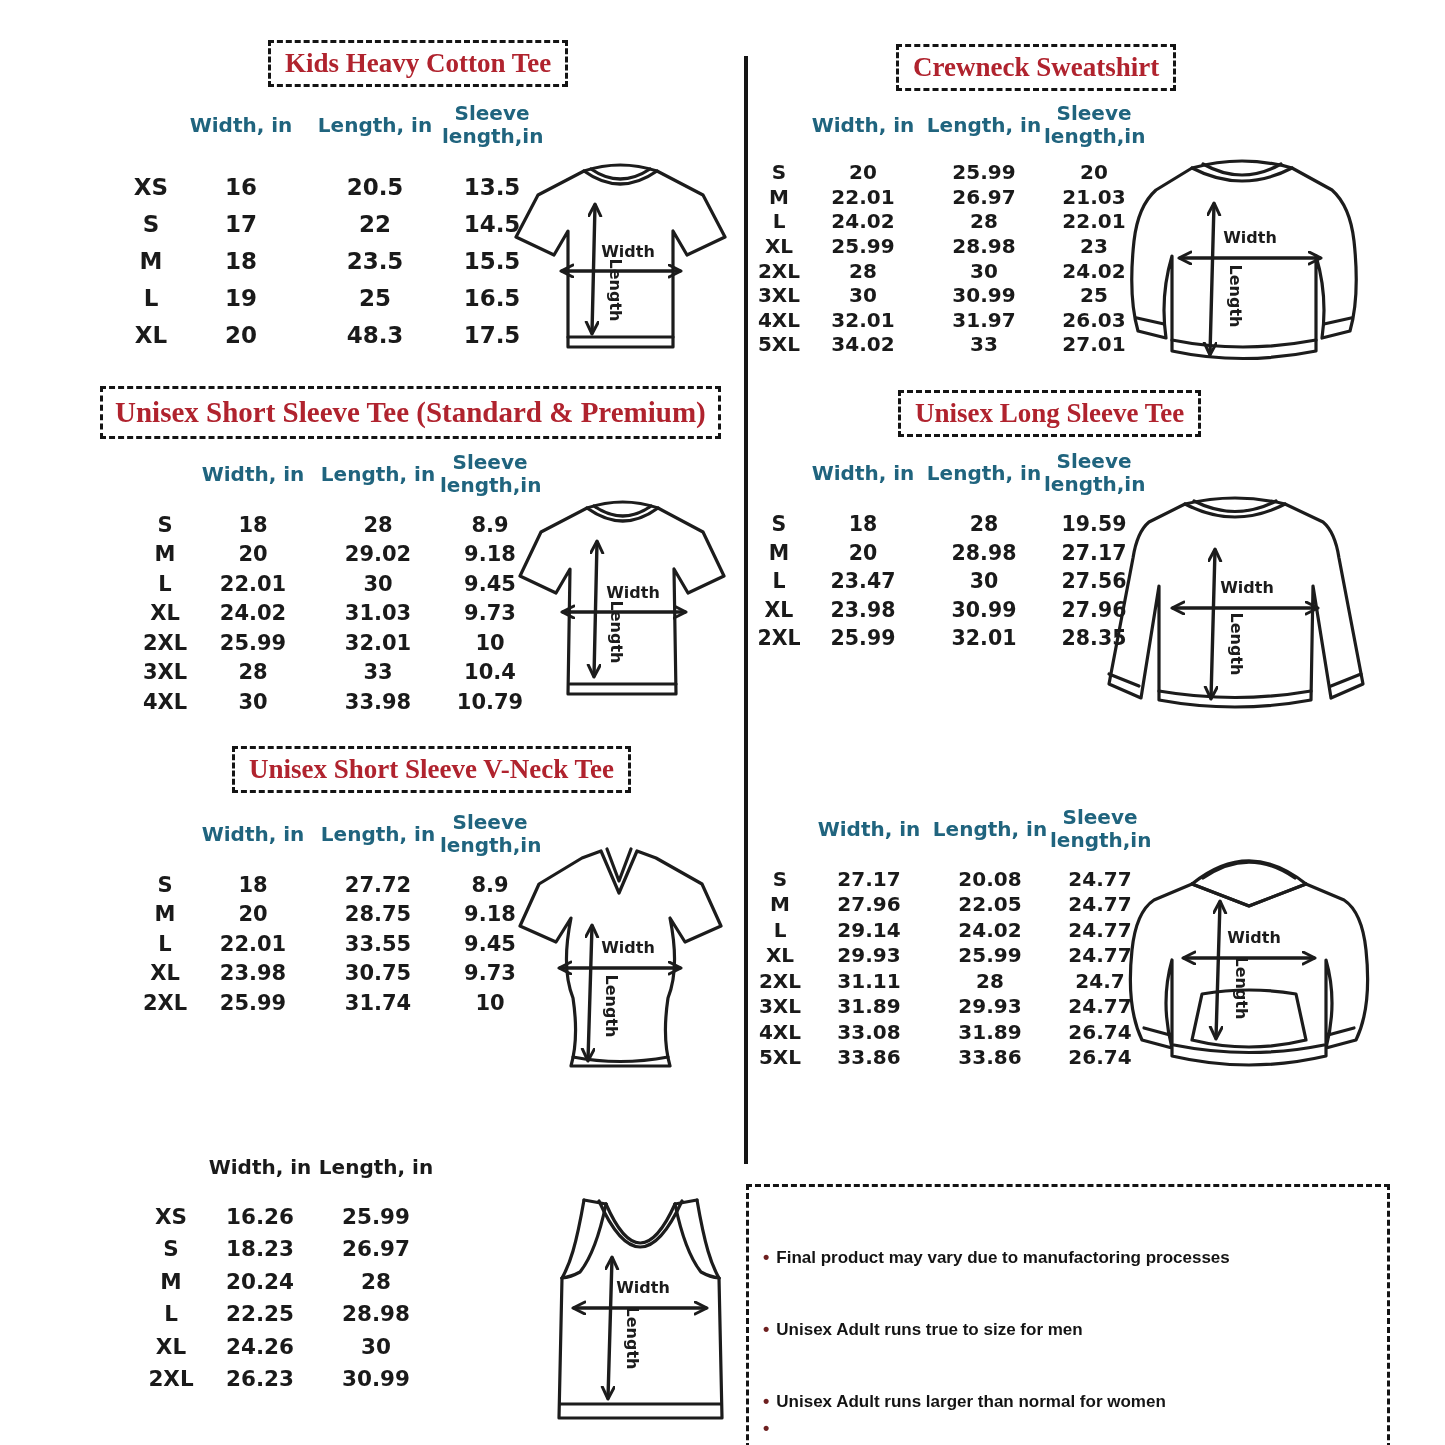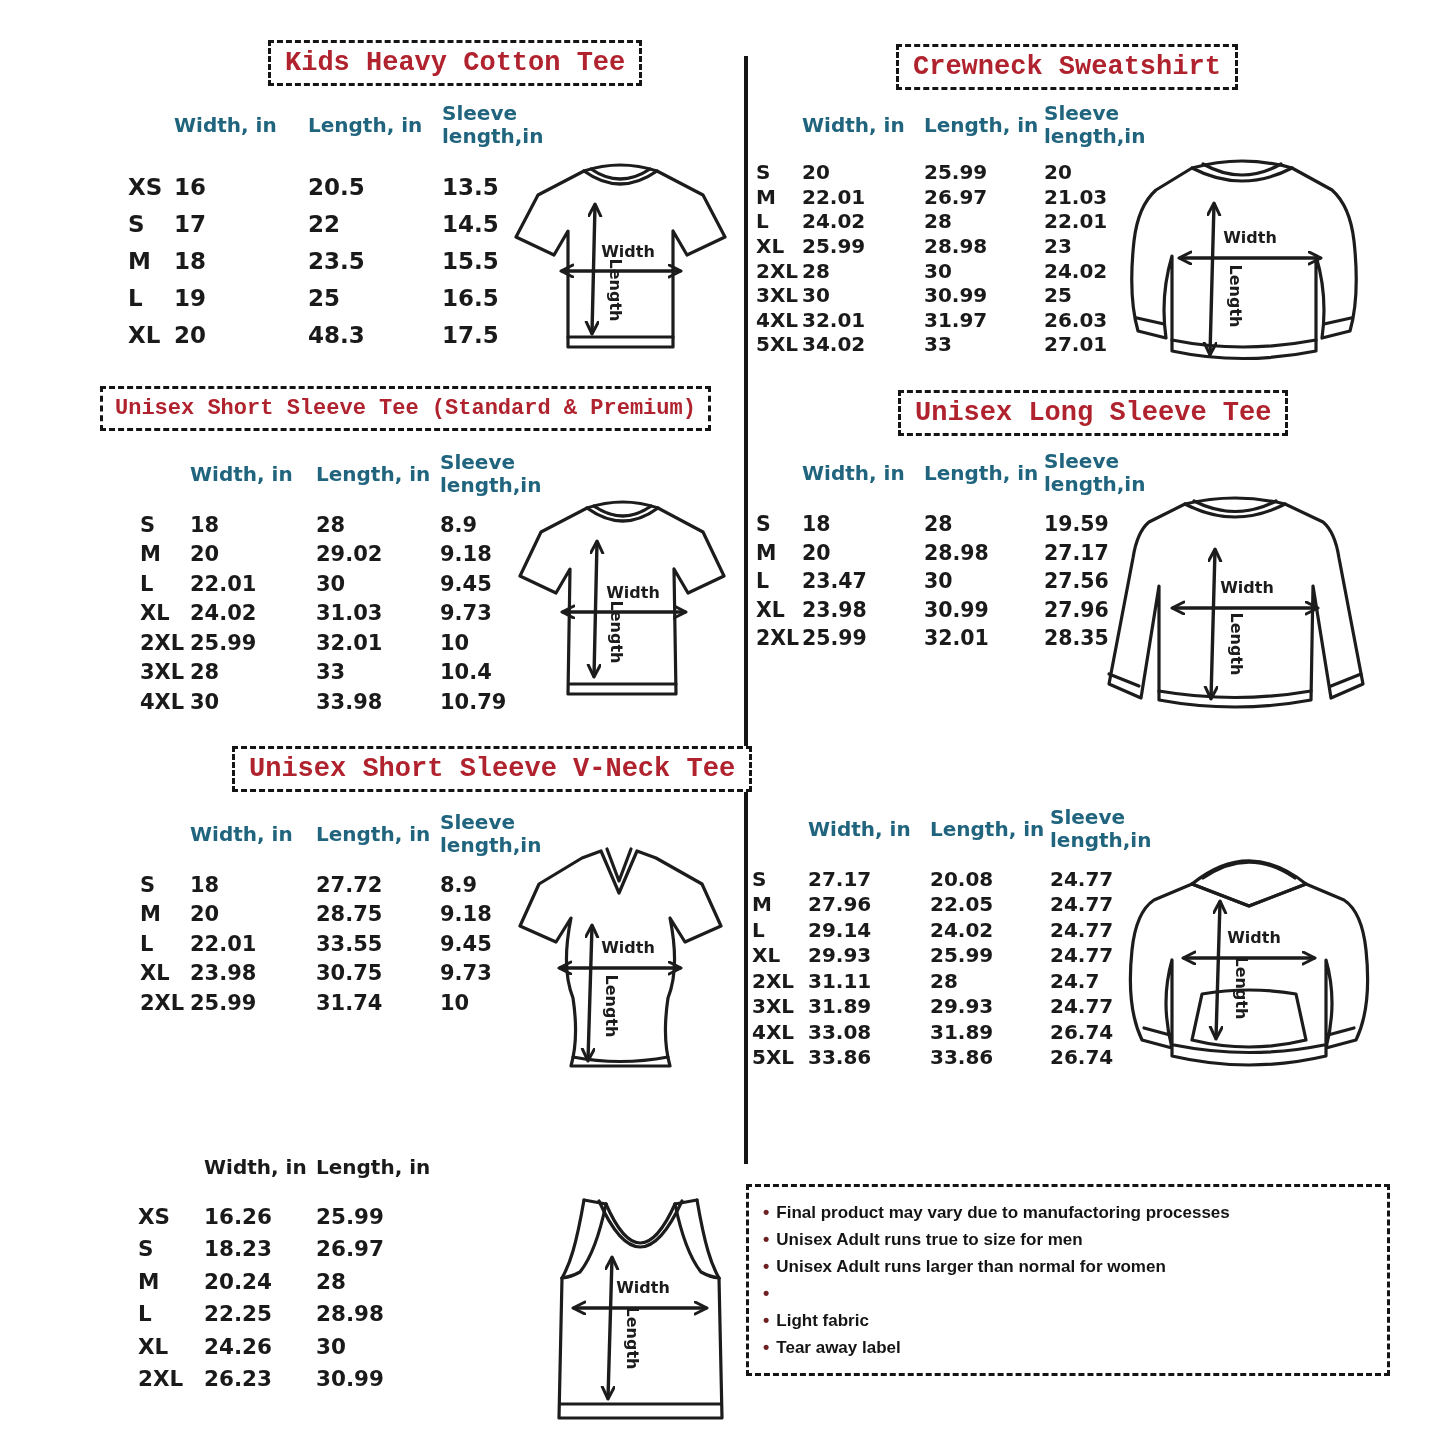"Kids Heavy Cotton Tee" .title-box { font-family: Liberation Mono, monospace -> Liberation Serif, serif }
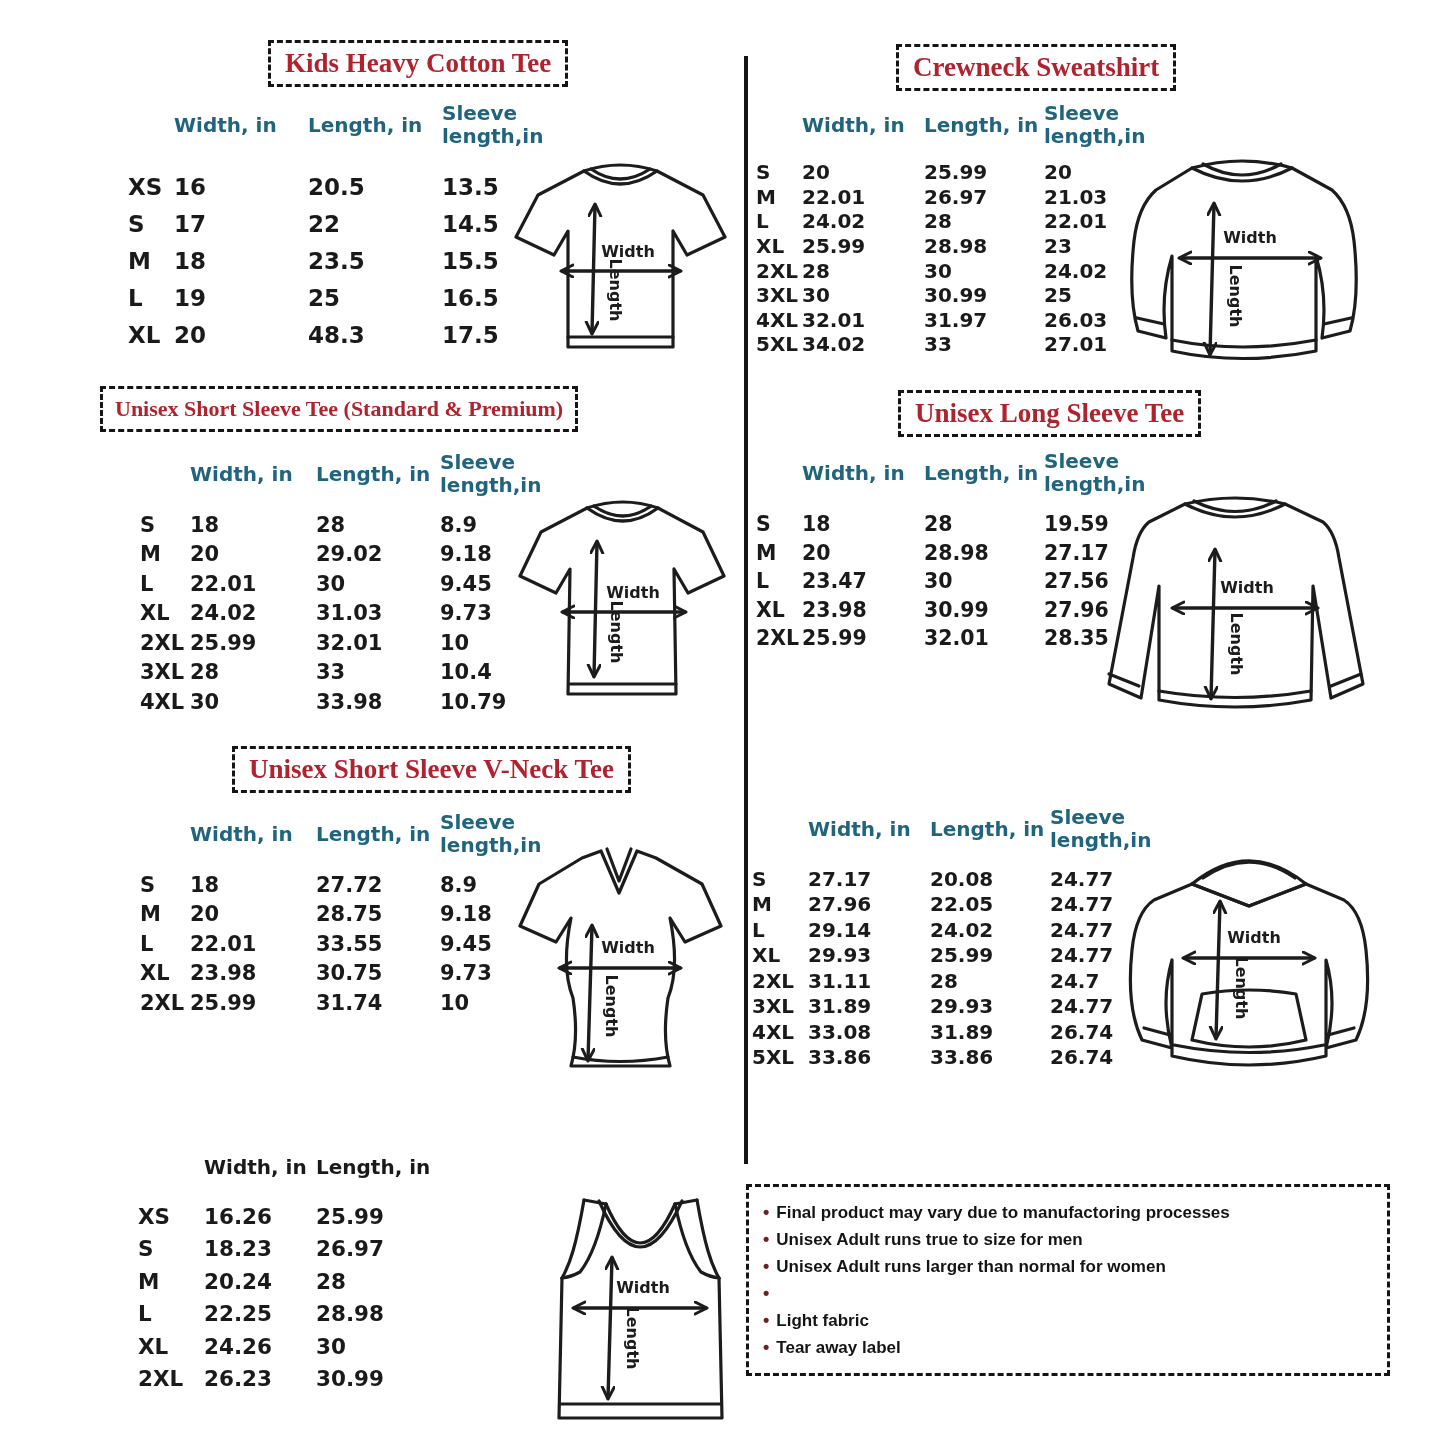"Width, in" .trow { text-align: none -> center }
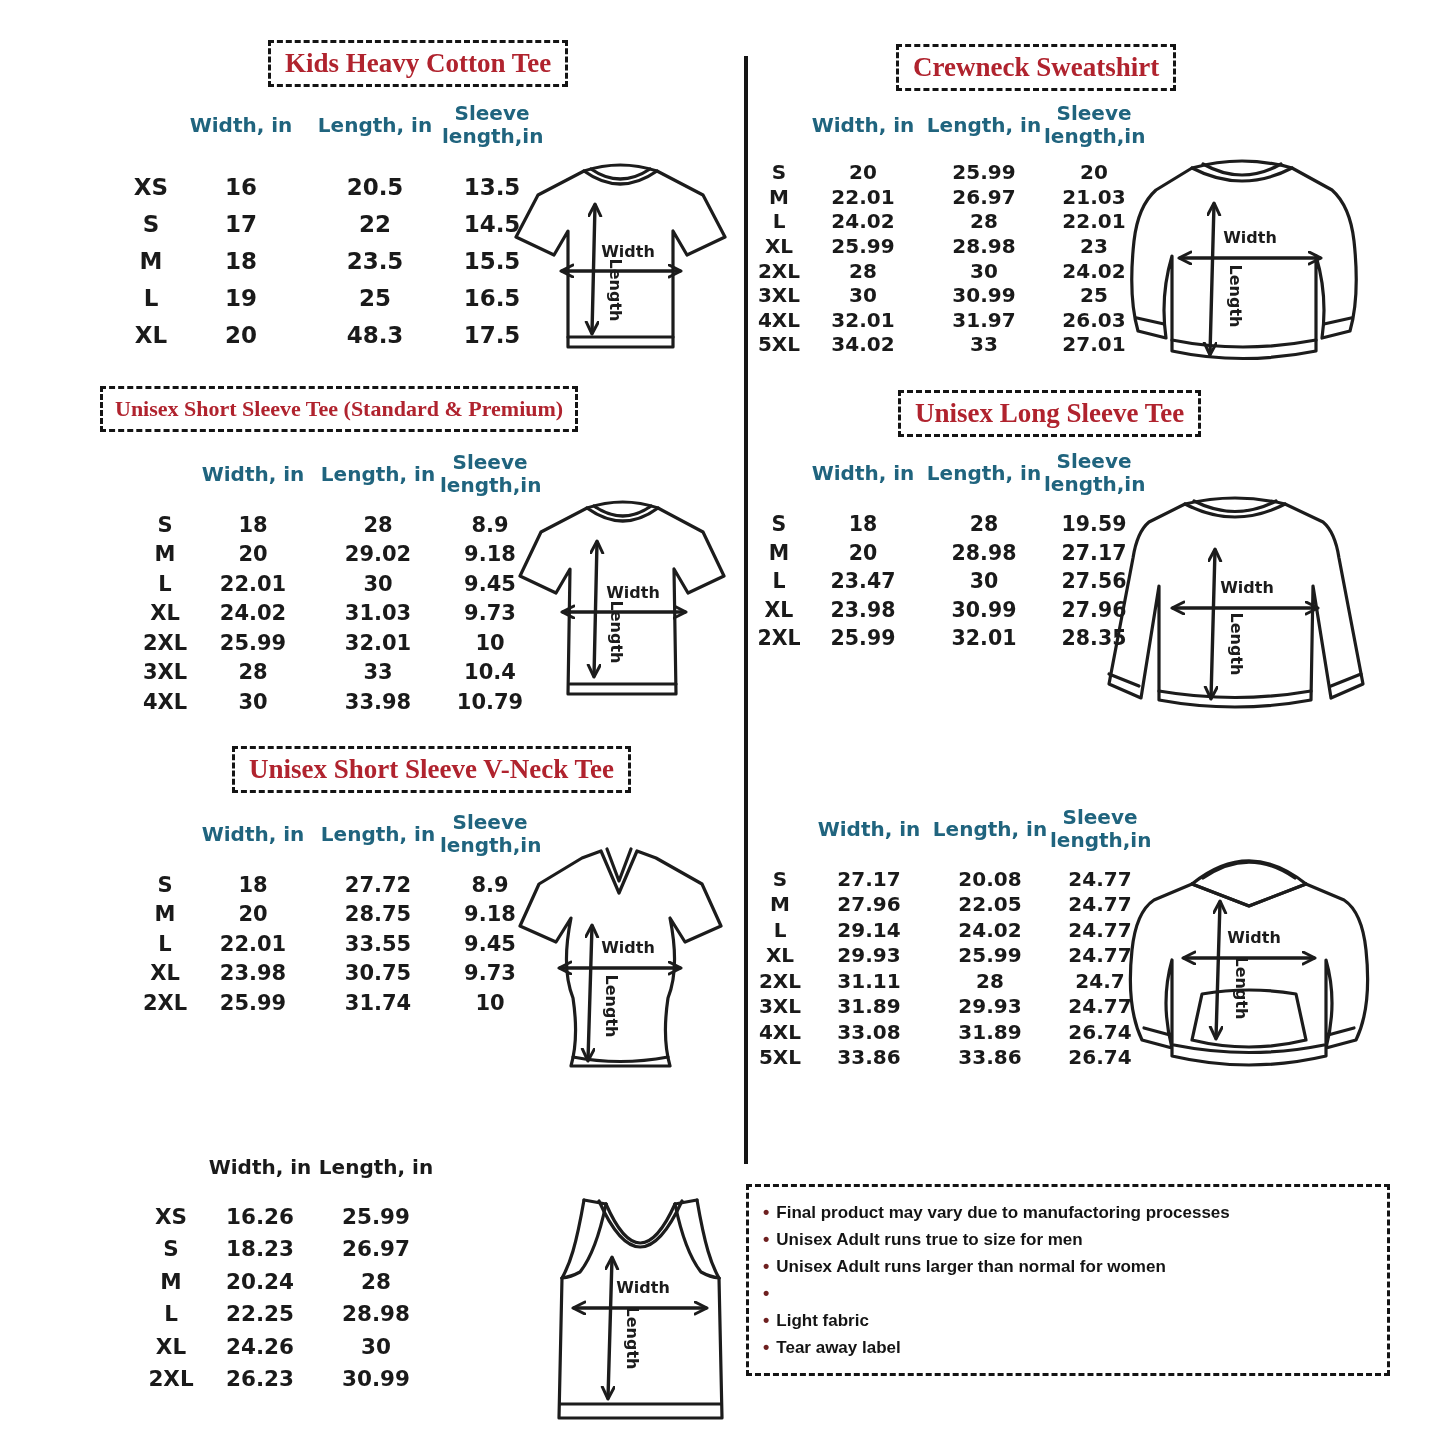"Unisex Short Sleeve Tee (Standard" .title-box.title-sm { font-size: 22px -> 29px }
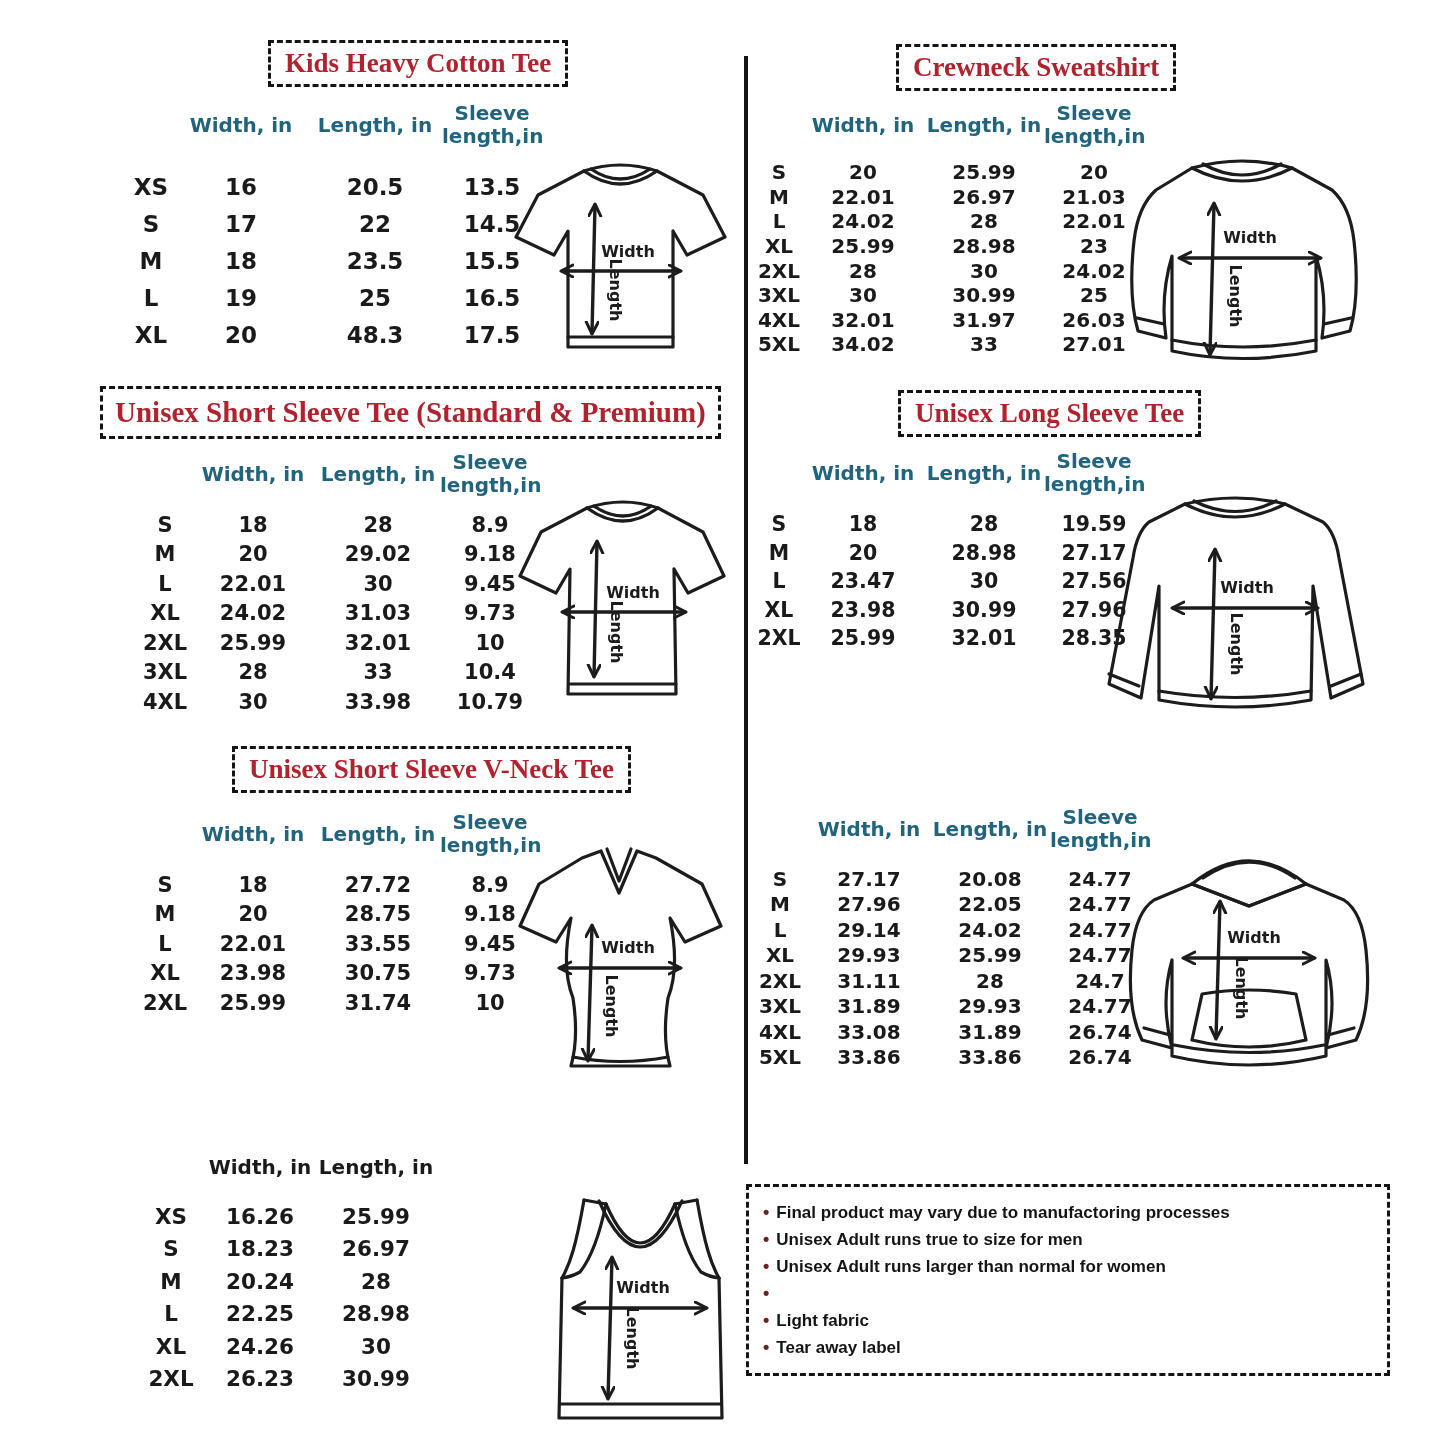"Final product may vary due" .note-text { margin-top: none -> 45px }
